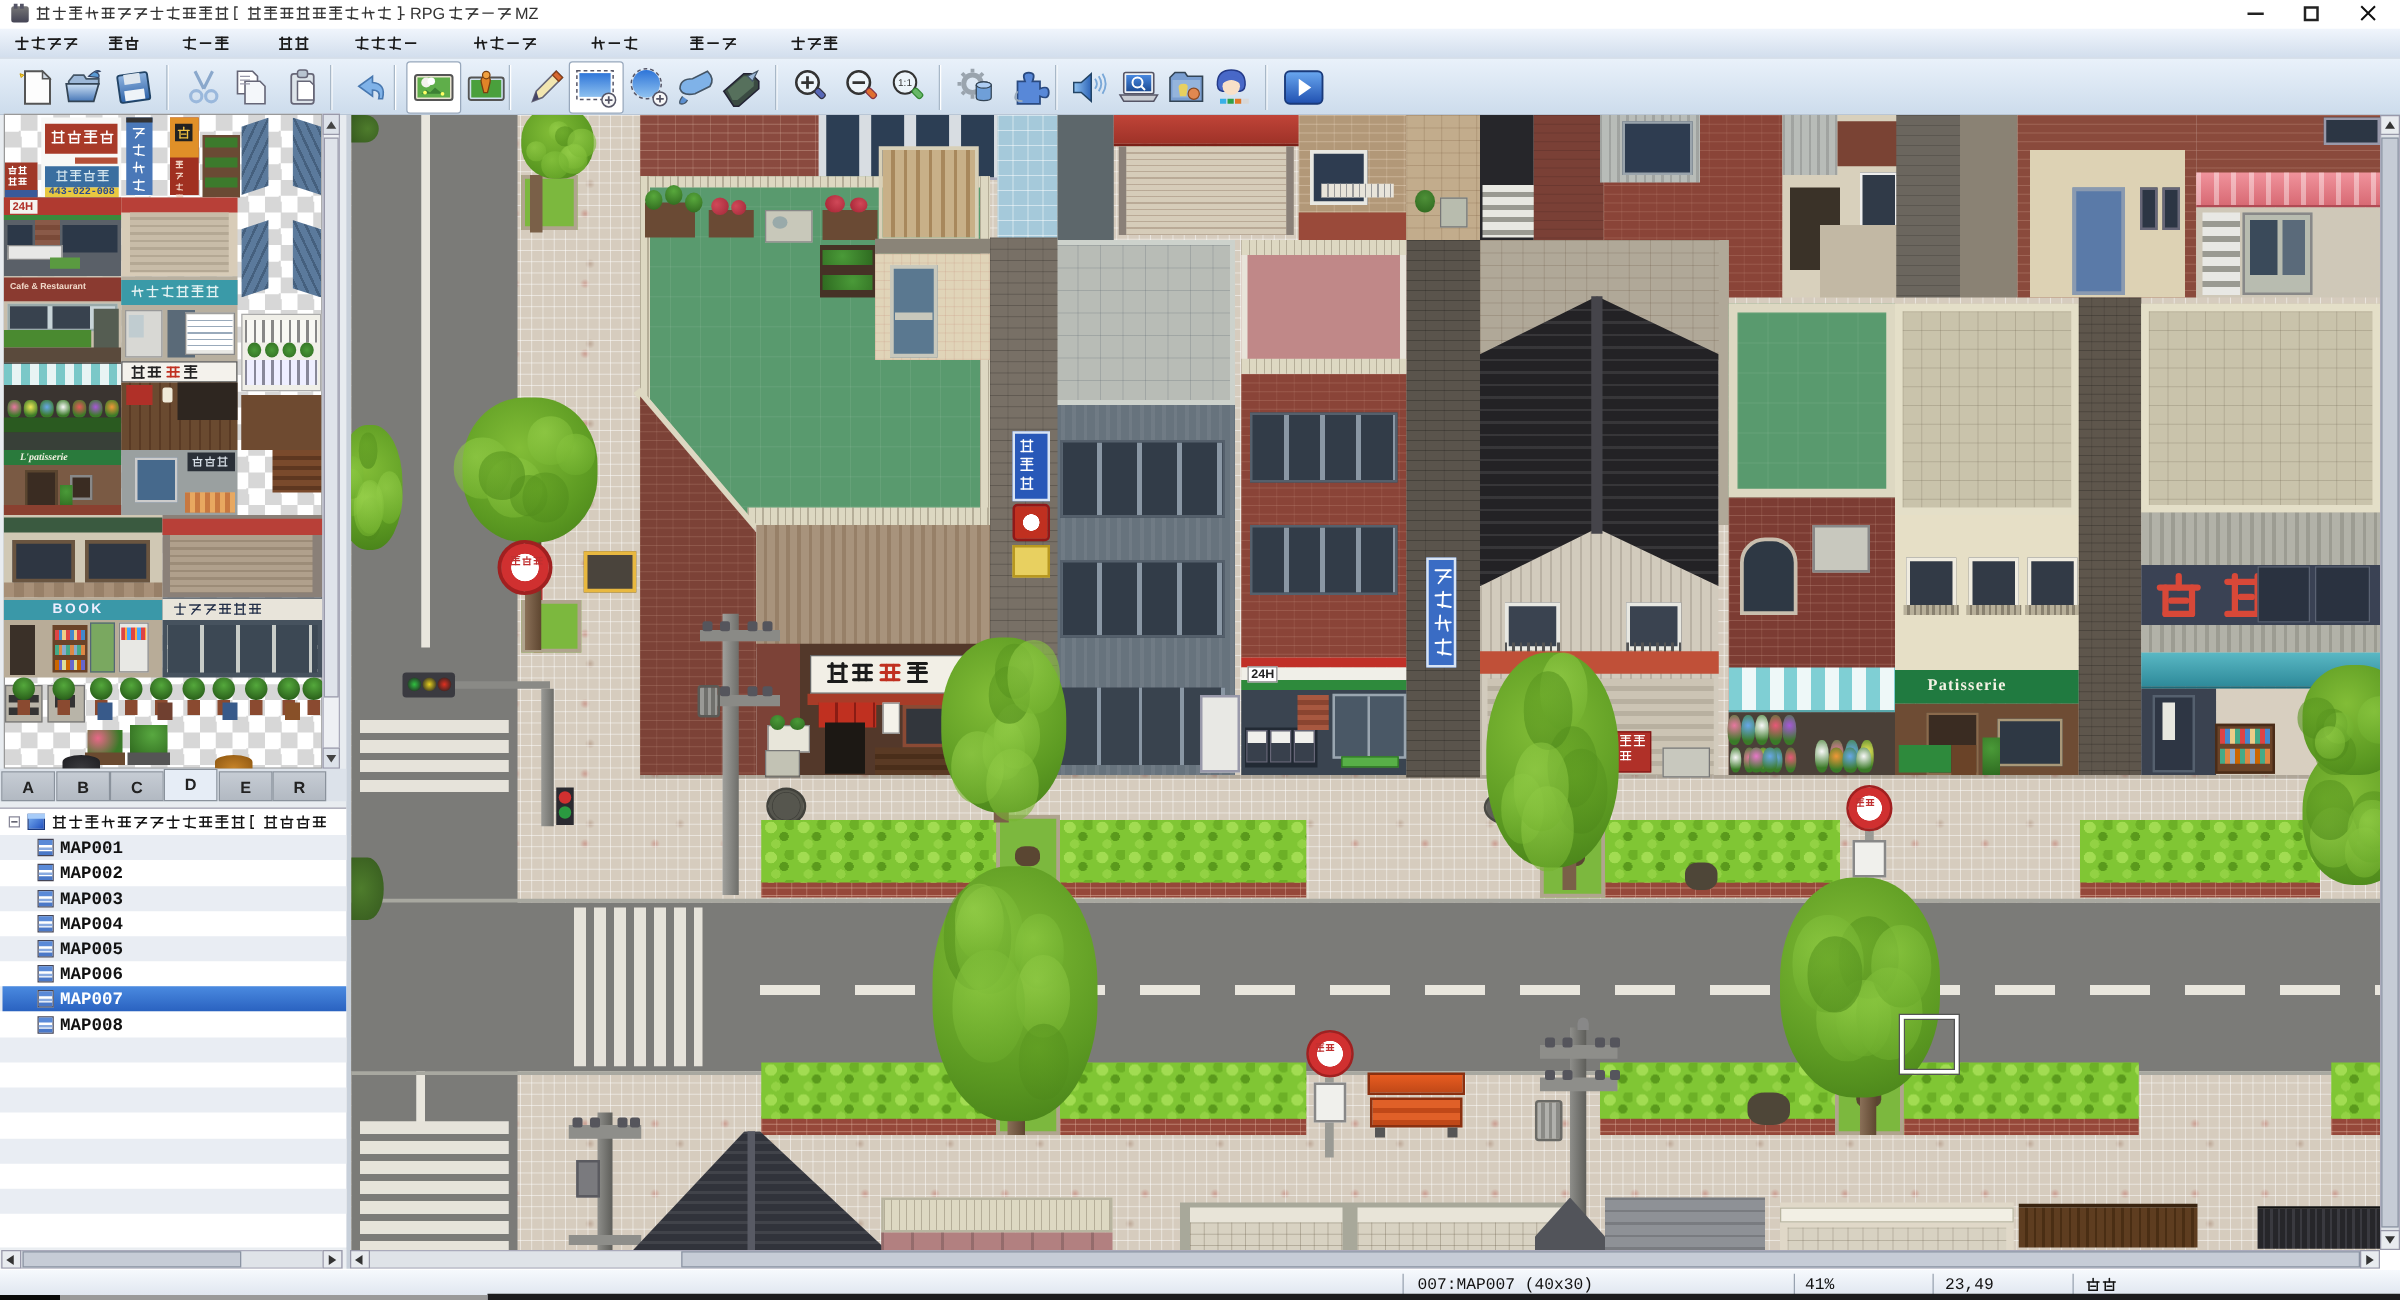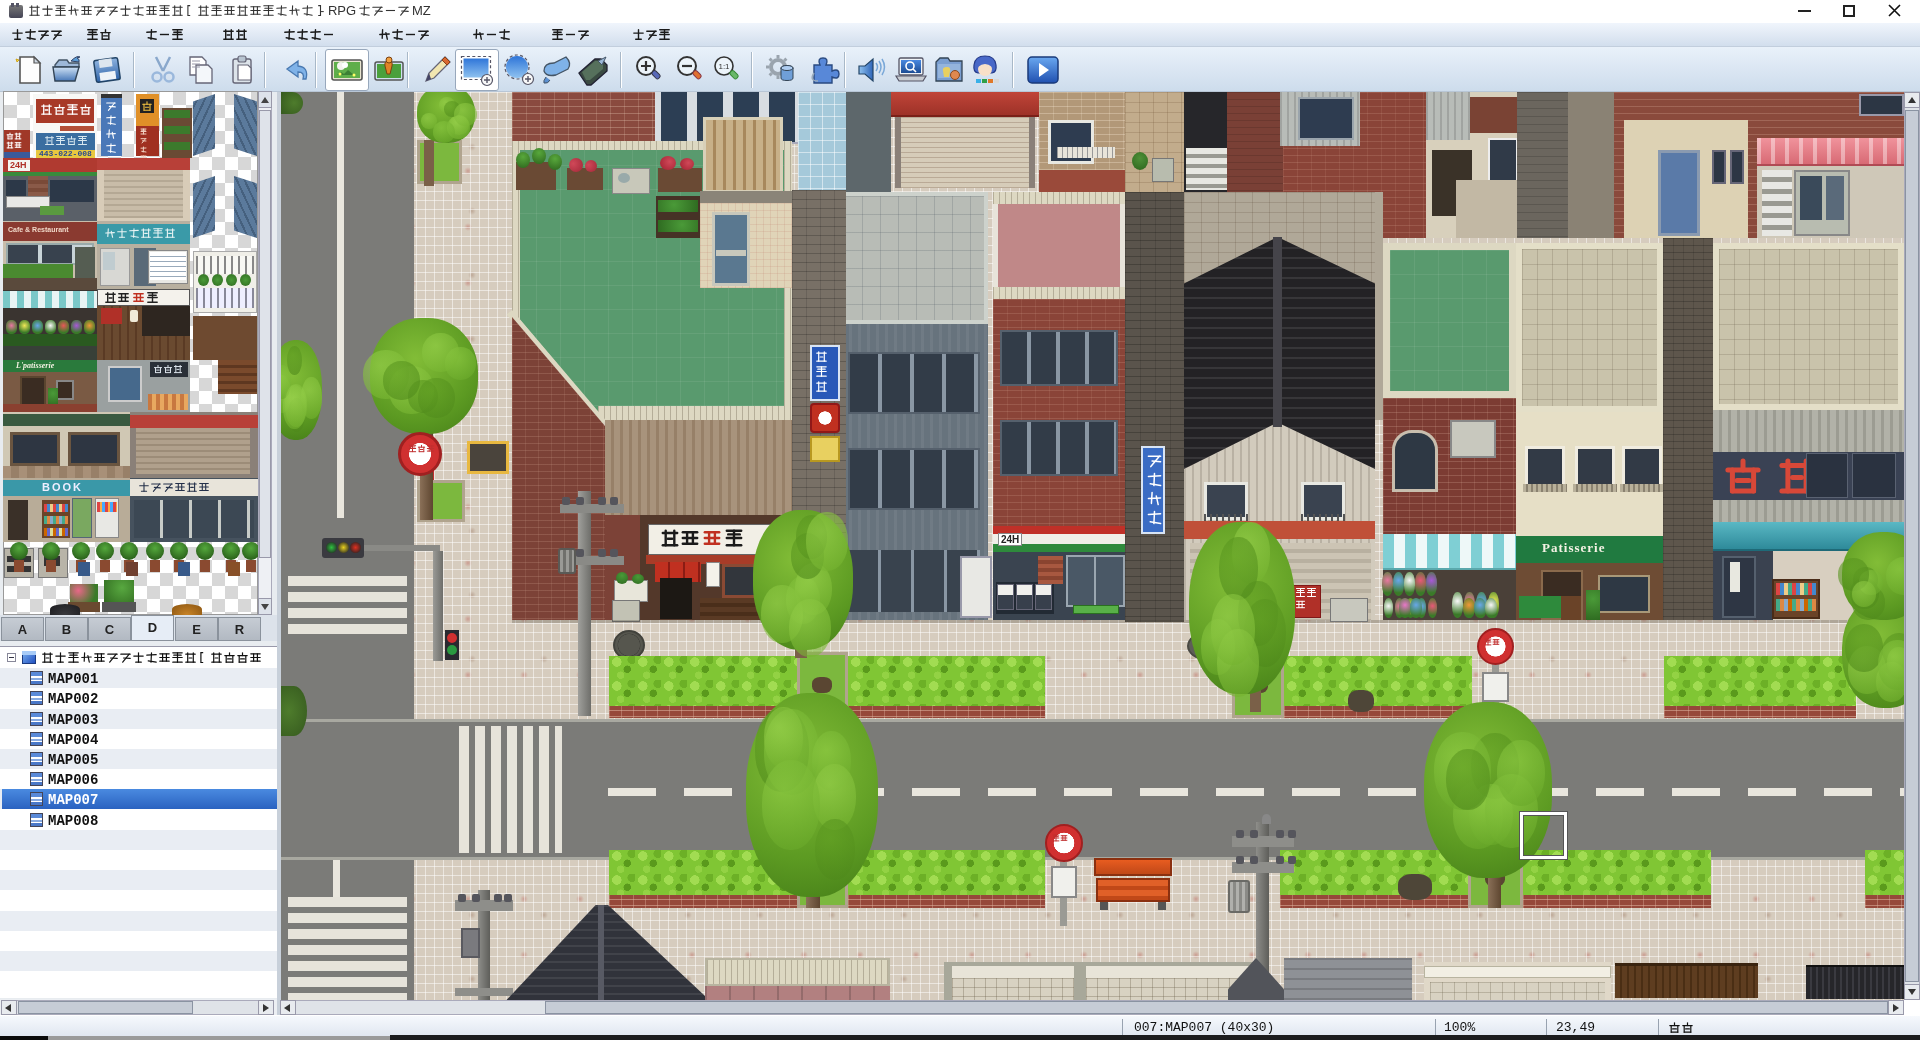"100%" div { text: 100% -> 41% }
